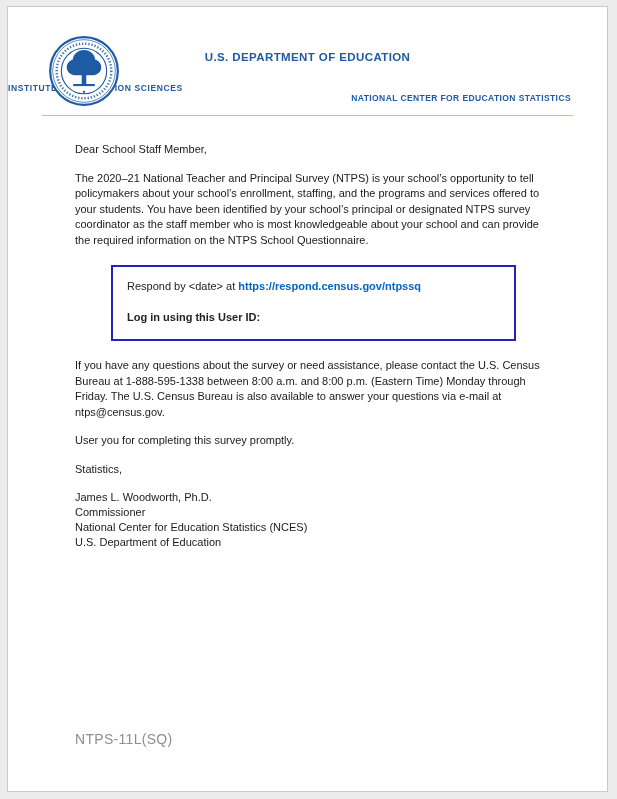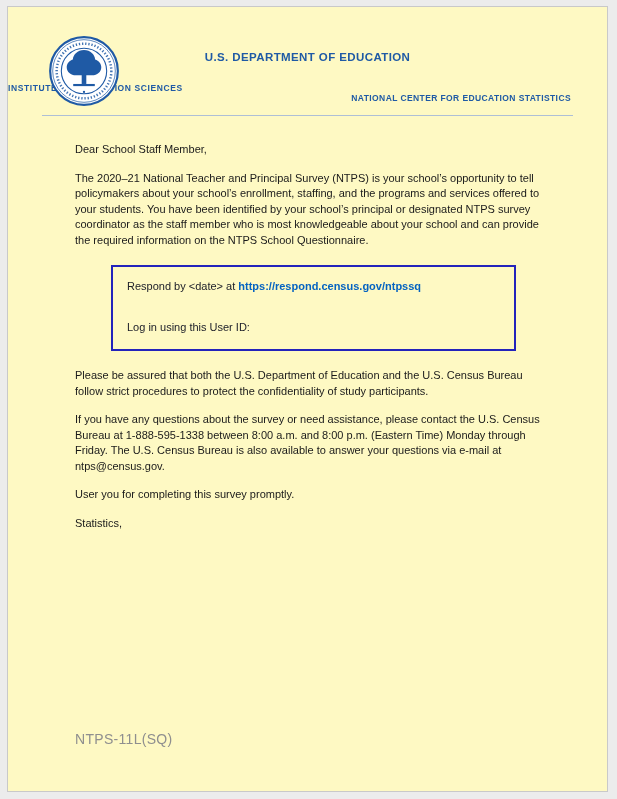"U.S. DEPARTMENT OF EDUCATION" .page { background: #fef9c3 -> #ffffff }
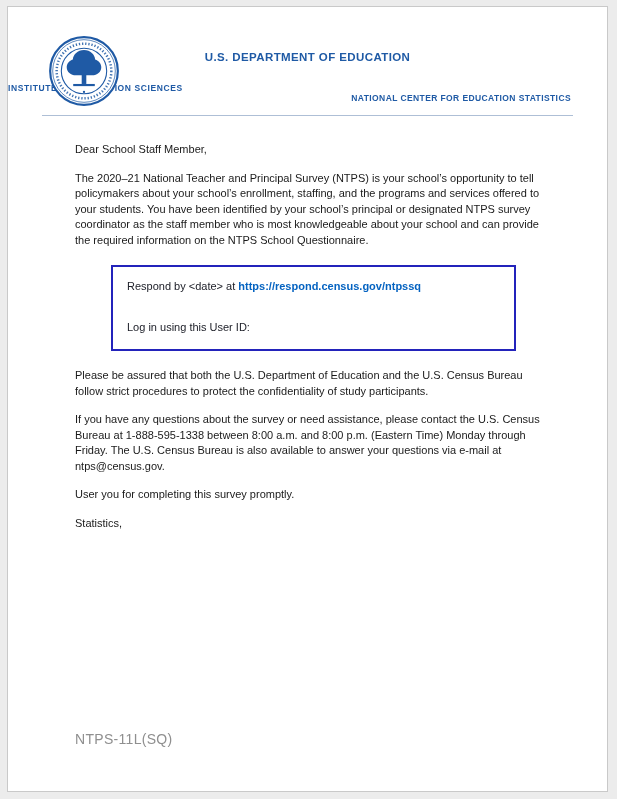"Log in using this User" .login-line { font-weight: none -> bold; margin-top: 25px -> 15px }
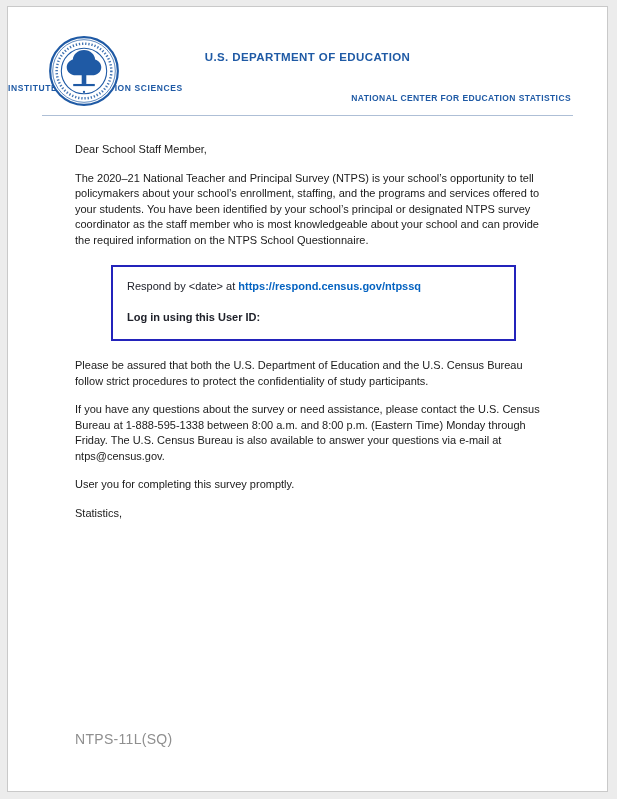"Please be assured that both" p { html: <p>Please be assured that both the U.S. Department of Education and the U.S. Census Bureau follow strict procedures to protect the confidentiality of study participants.</p> -> none }
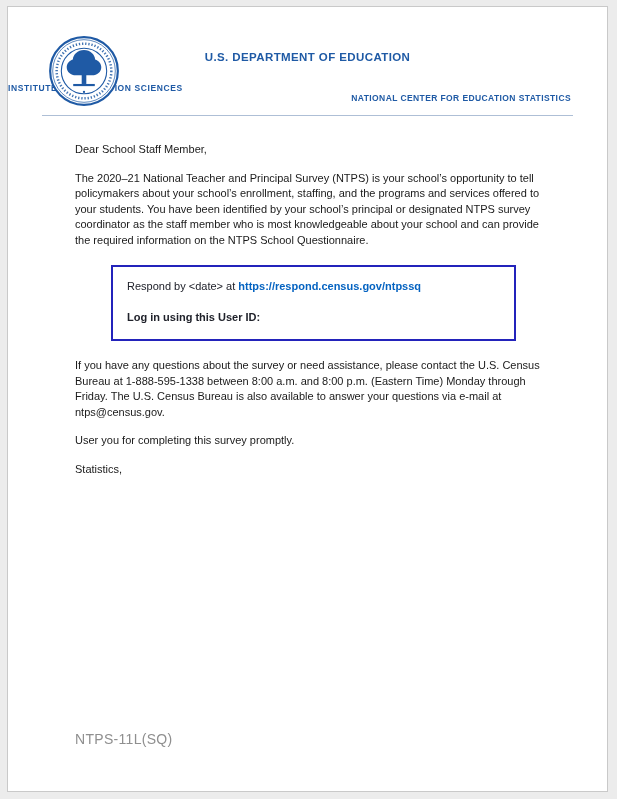"James L. Woodworth, Ph.D." div.signature { html: none -> <div> <div>James L. Woodworth, Ph.D.</div> <div>Commissioner</div> <div>National Center for Education Statistics (NCES)</div> <div>U.S. Department of Education</div> </div> }
